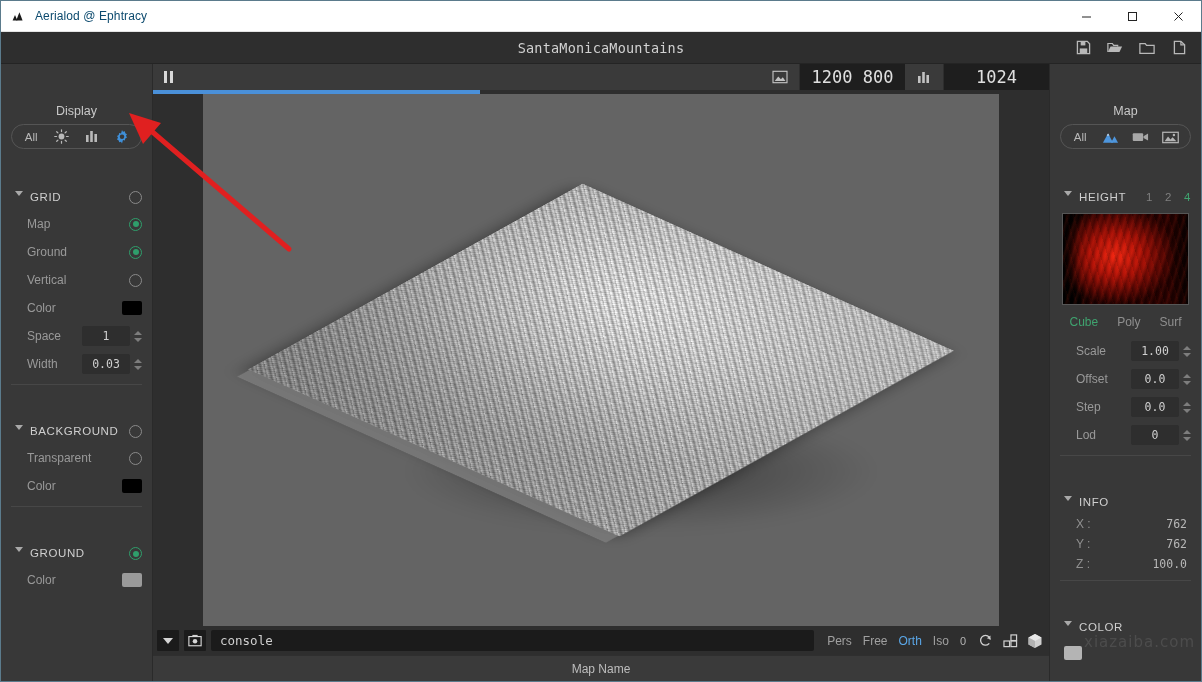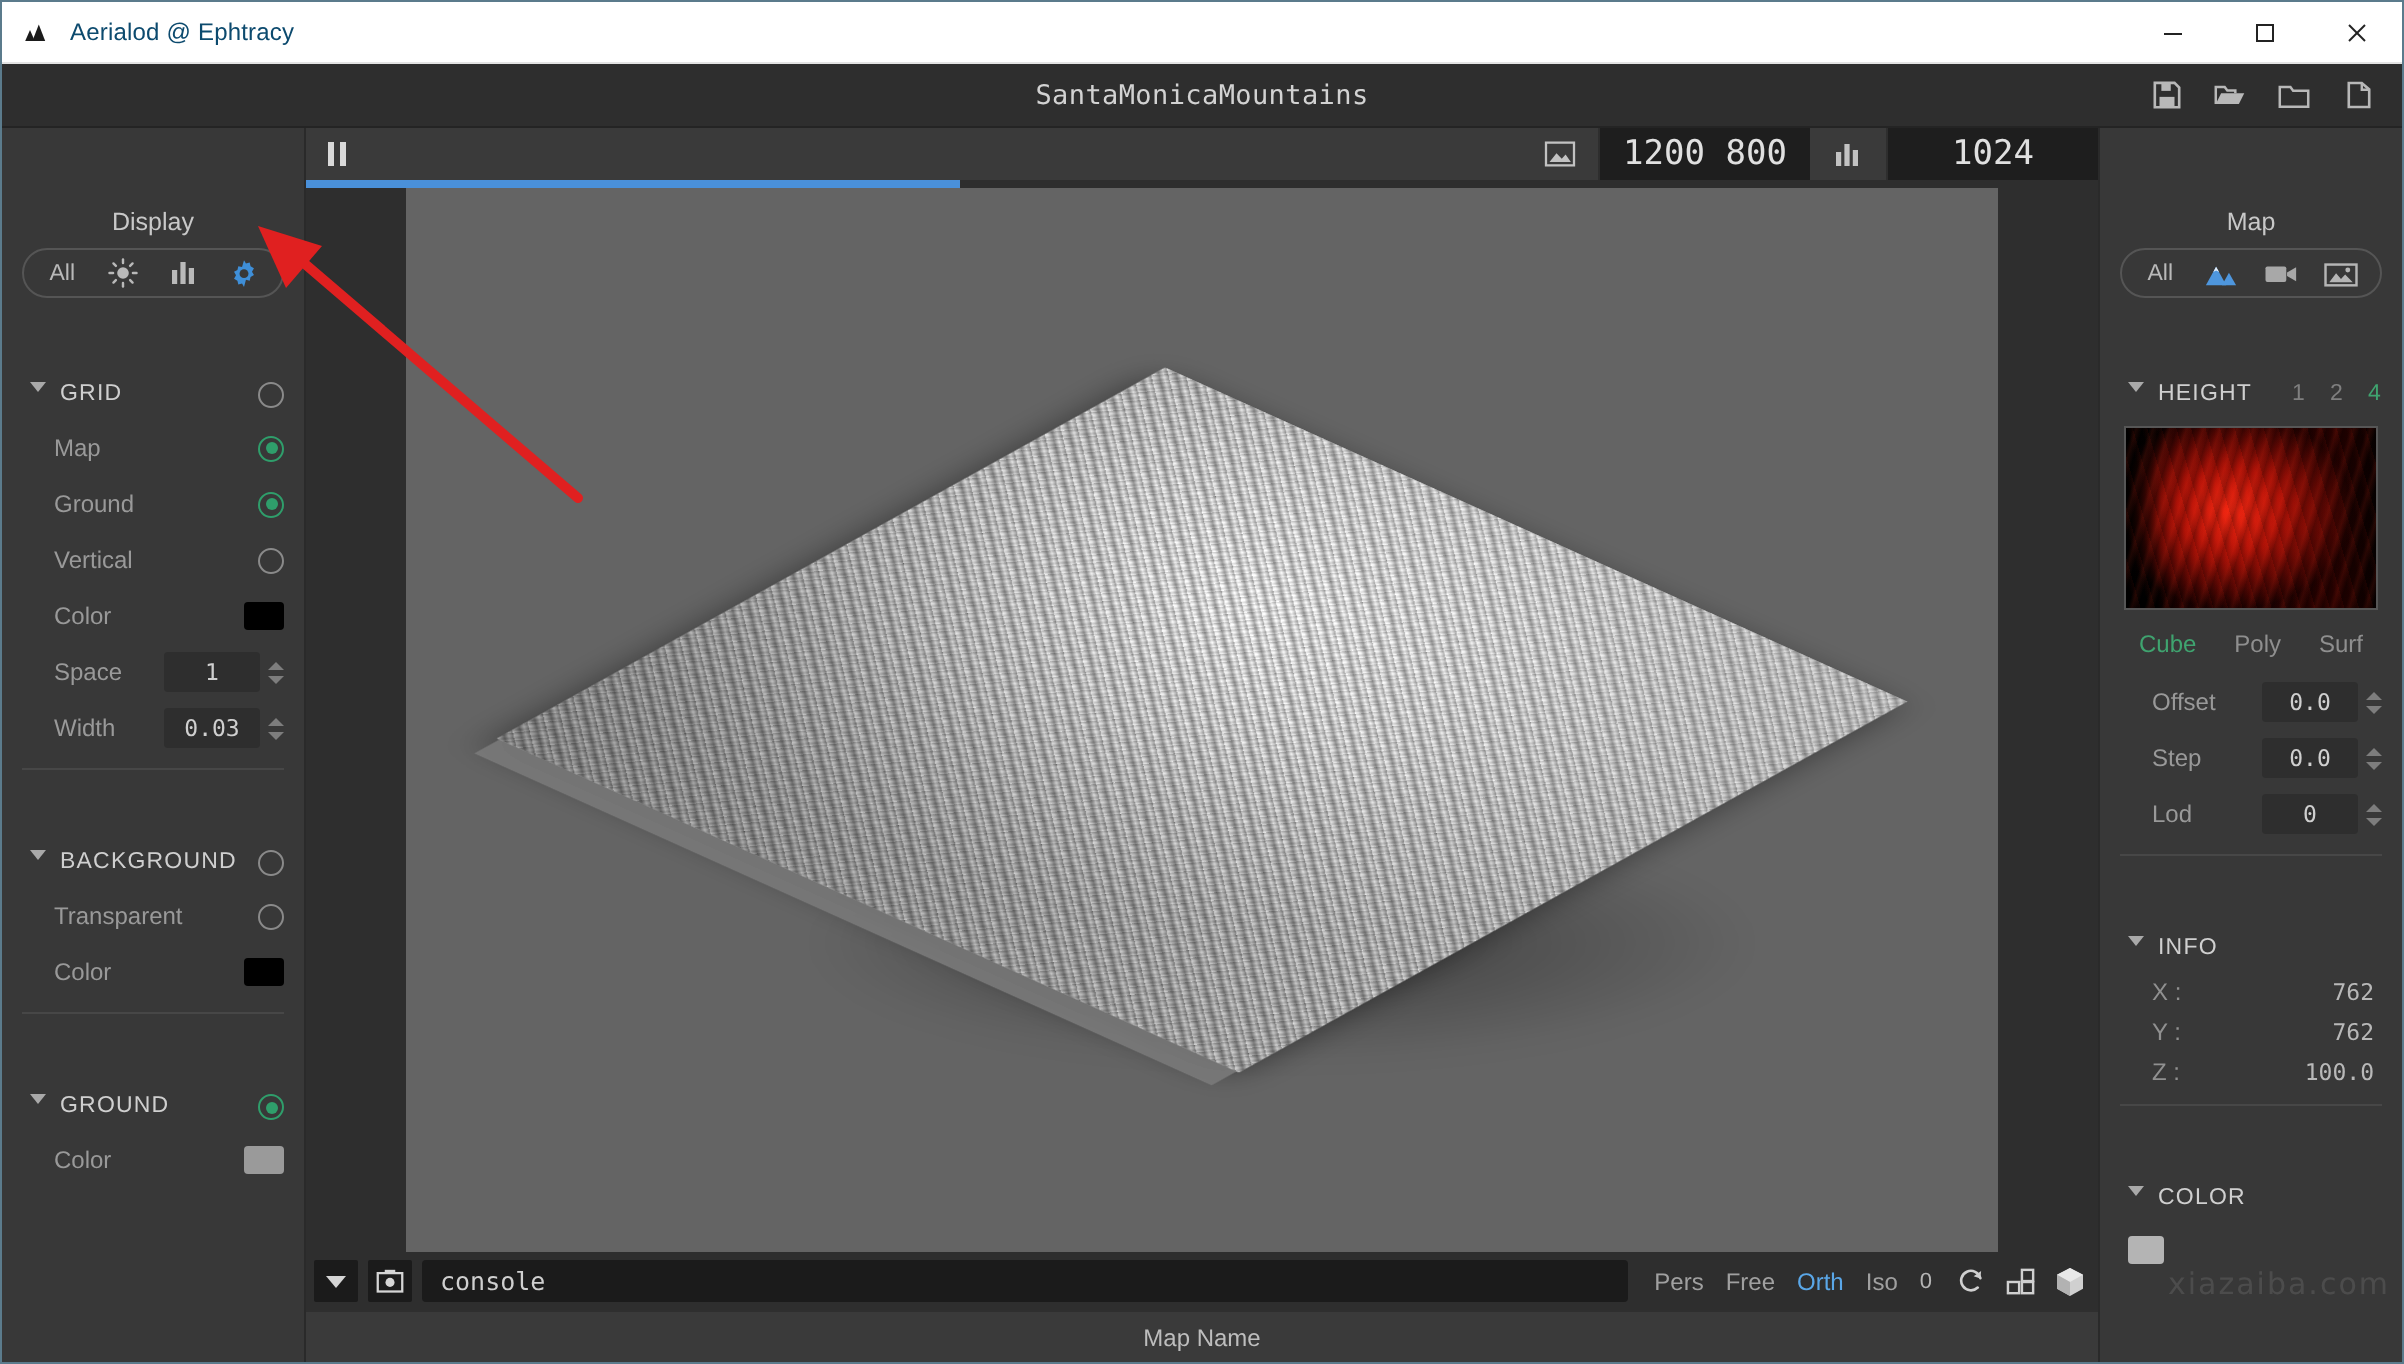"Scale" div.row { html: none -> <div> <span>Scale</span> <span>1.00</span> <span> <i></i> <i></i> </span> </div> }
